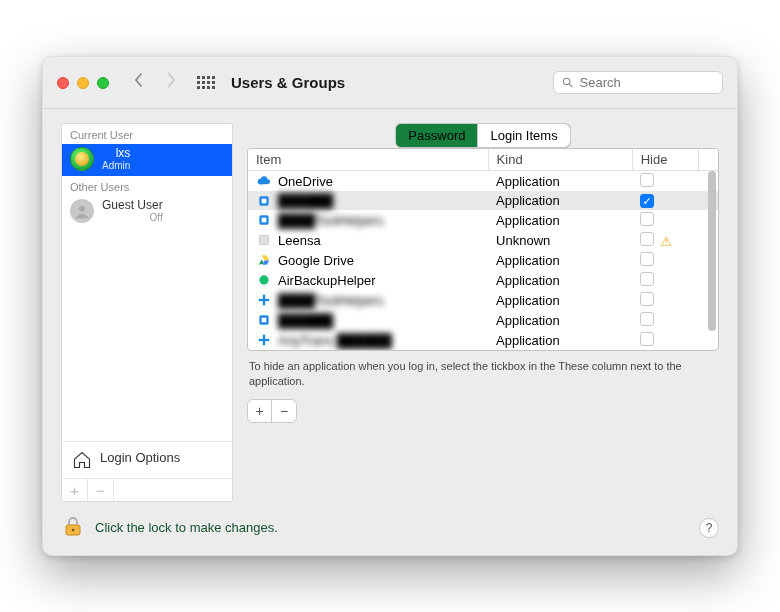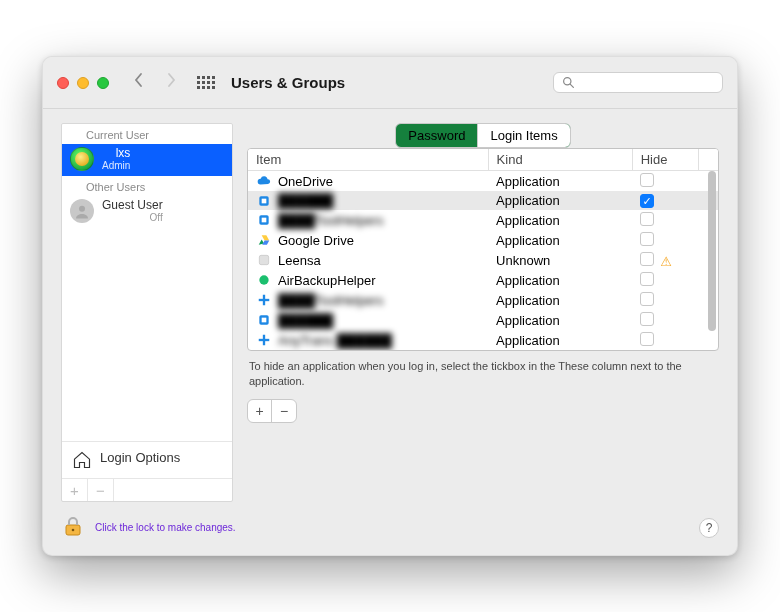"Search" input { html: none -> <input> }
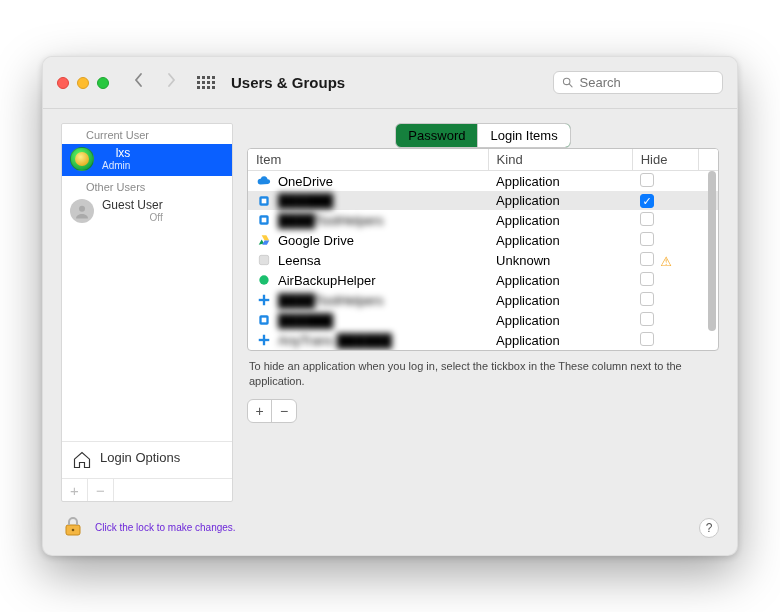"Current User" .side-section-label { padding: 5px 24px 3px -> 5px 8px 3px }
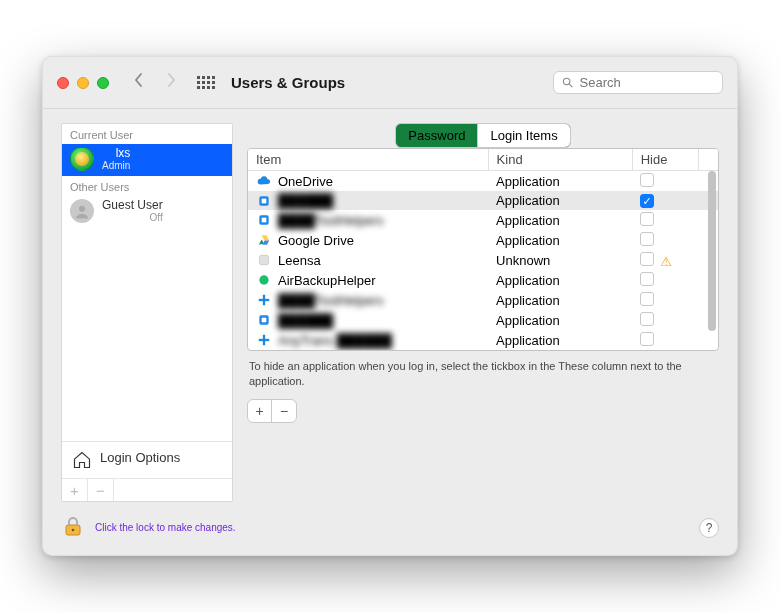"Google Drive" tr { order: before "Leensa" -> after "Leensa" }
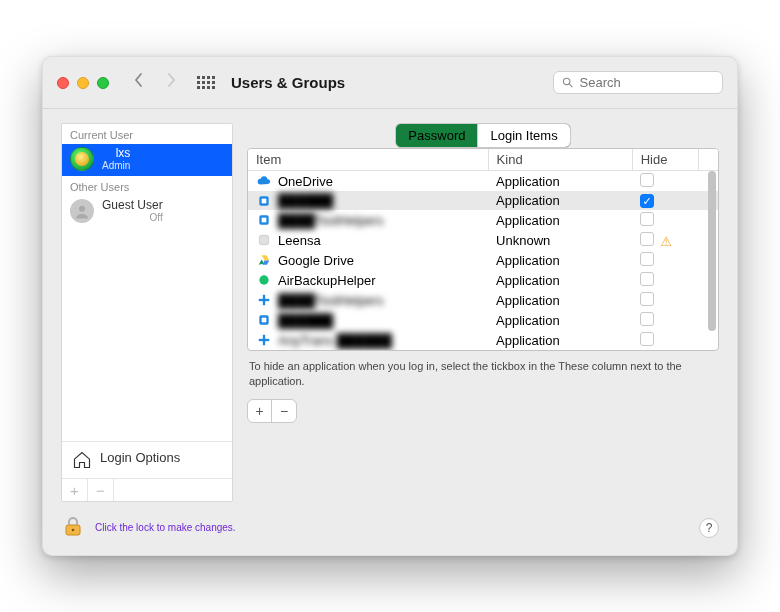"Click the lock to make" .lock-text { color: #6d28d9 -> #14532d; font-size: 10px -> 13px }
